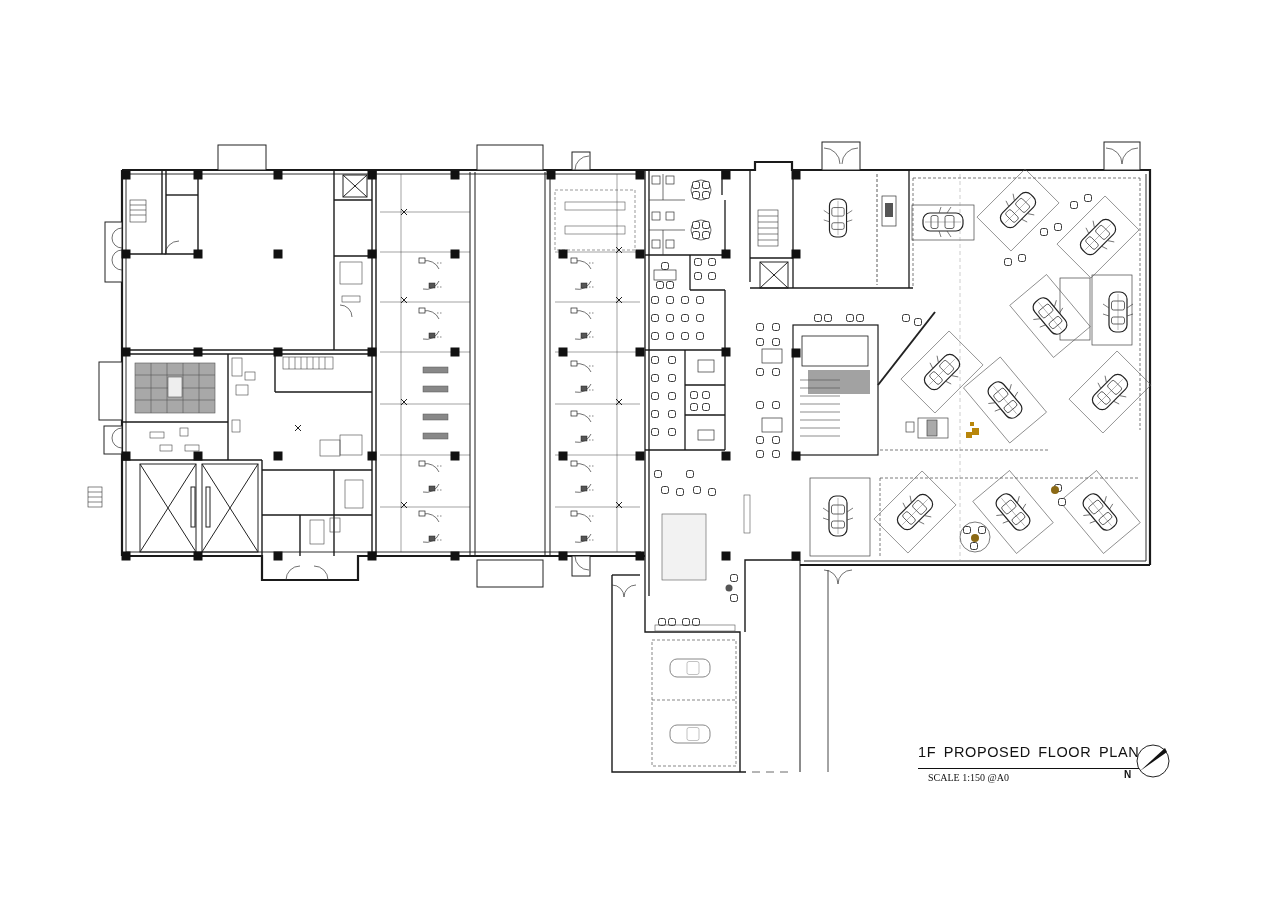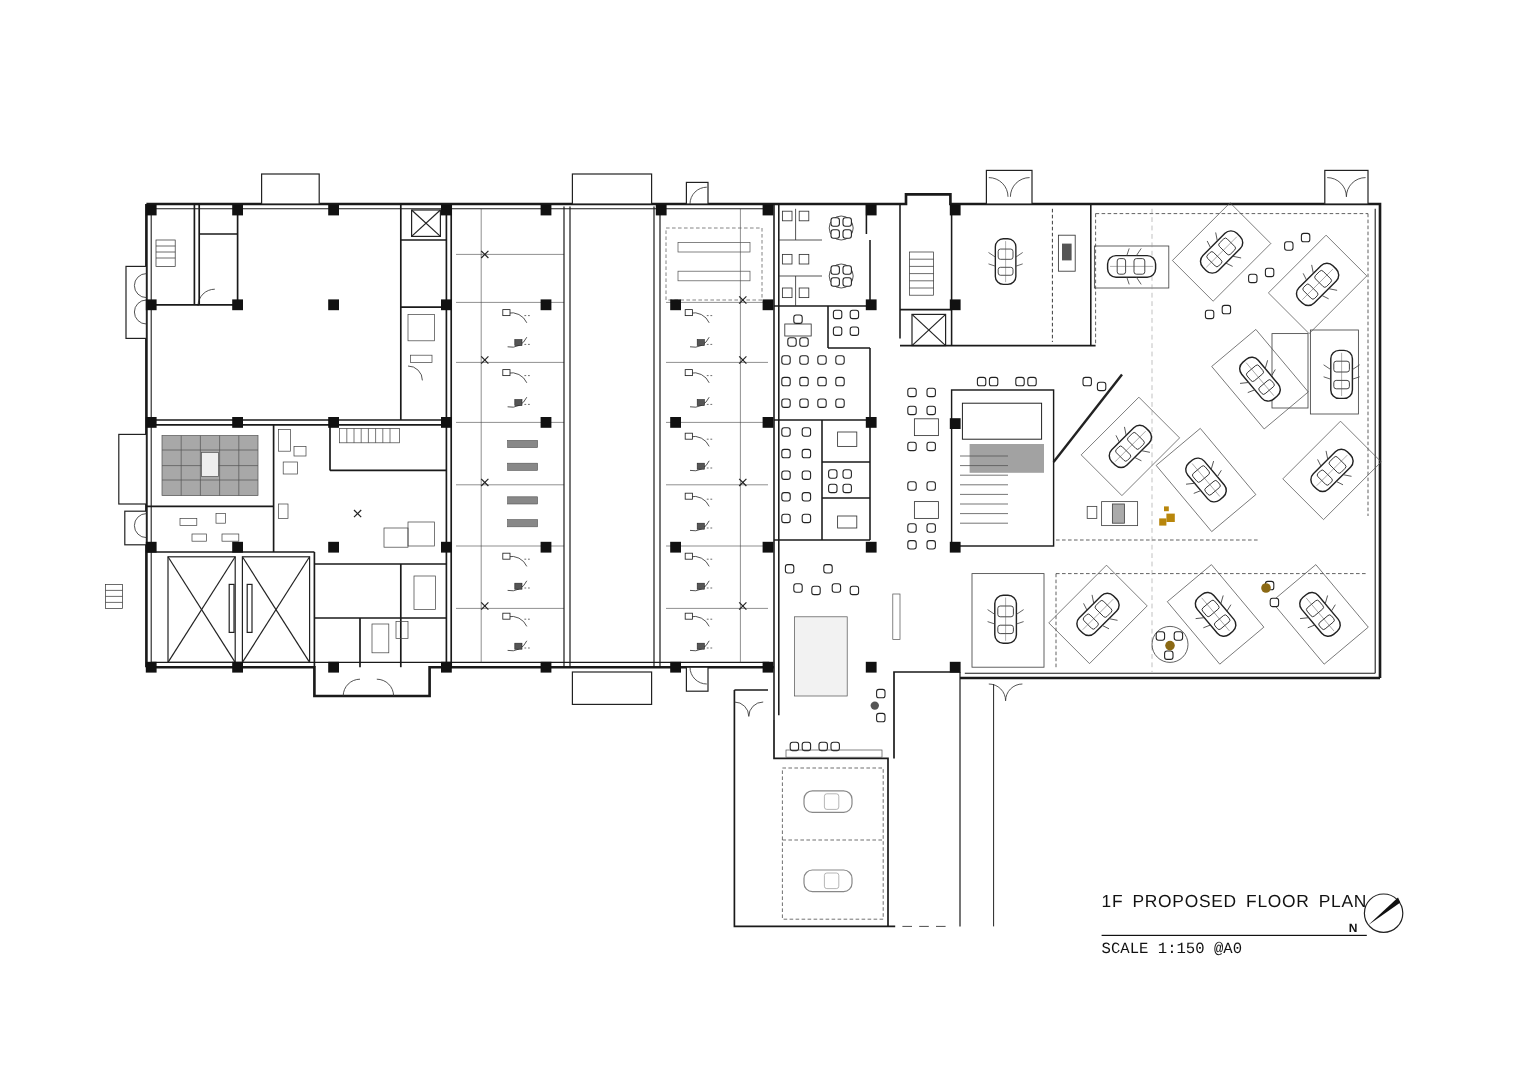"1F PROPOSED FLOOR PLAN" .plan-title { padding-bottom: 19px -> 8px }
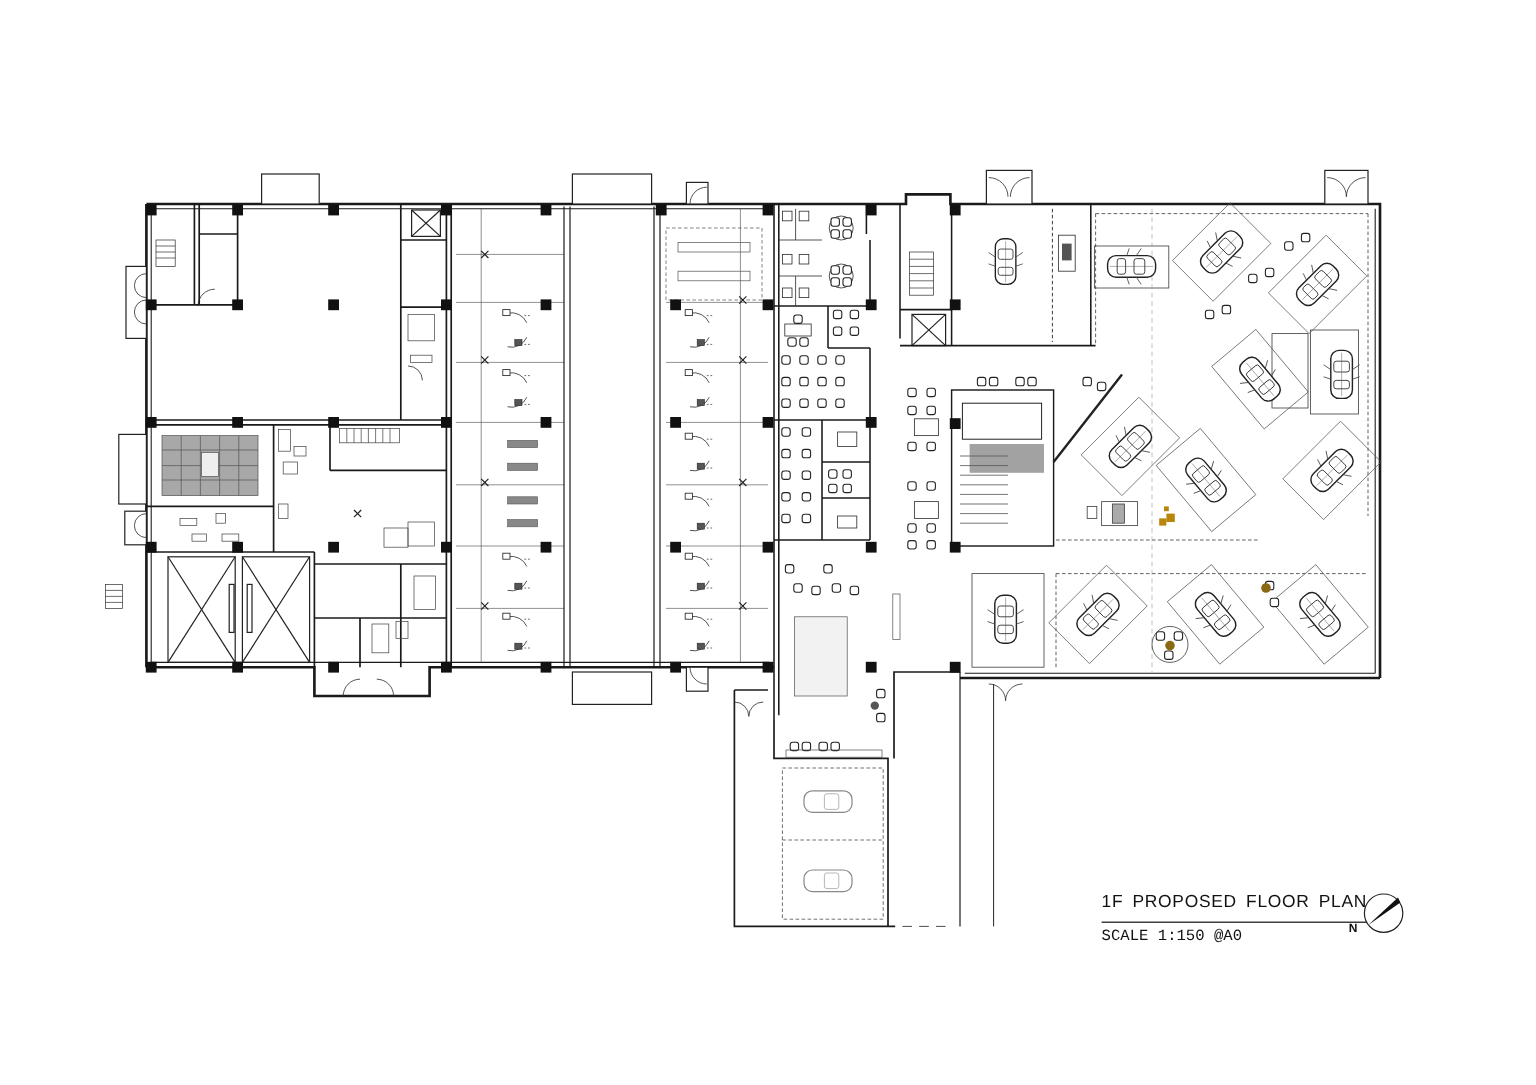"SCALE 1:150 @A0" .plan-scale { font-family: Liberation Mono, monospace -> Liberation Serif, serif; font-size: 13px -> 10px; margin-left: none -> 10px }
